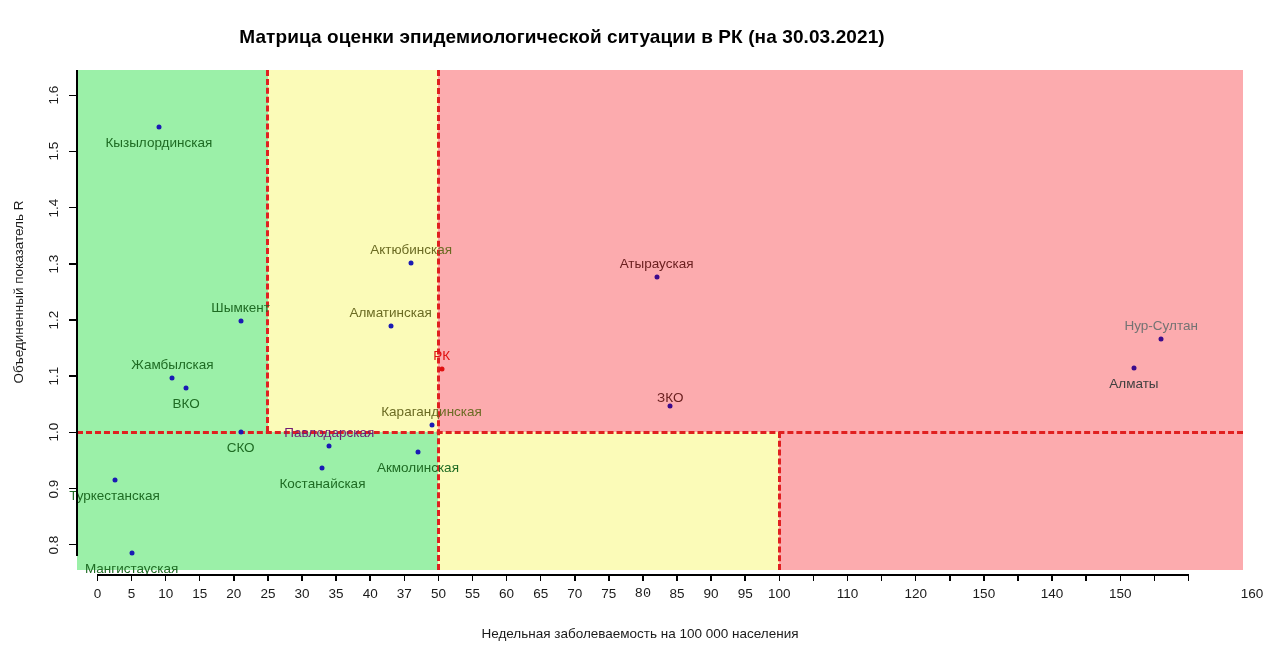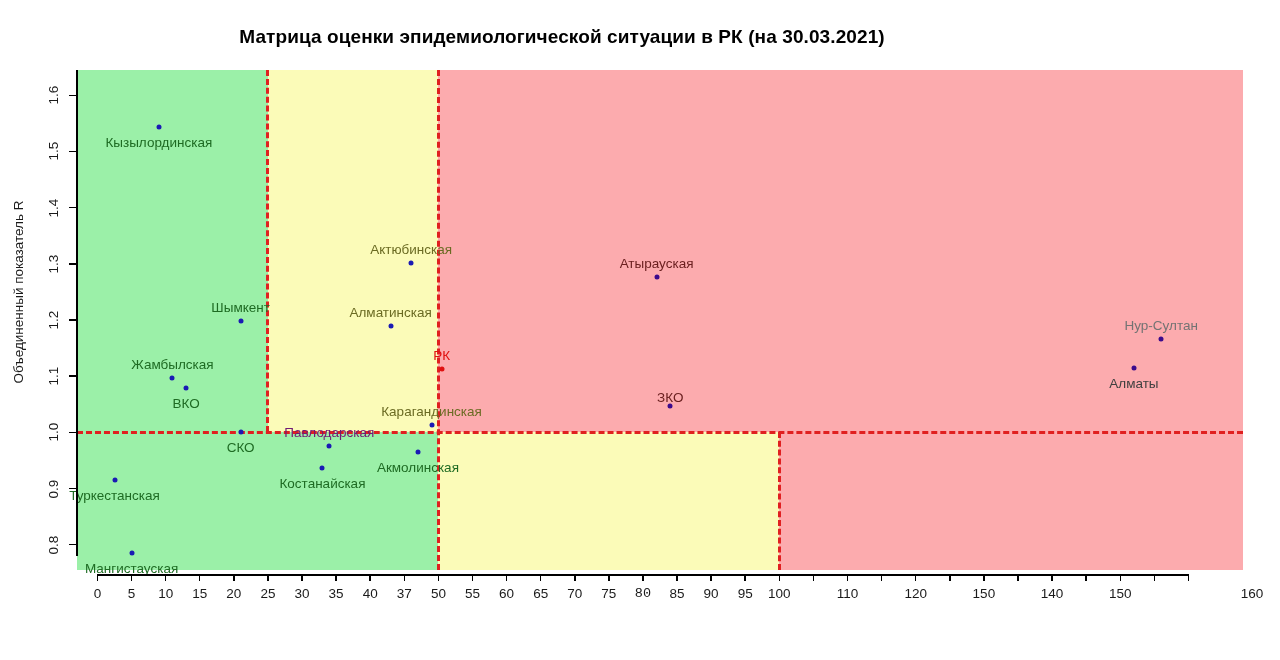"Недельная заболеваемость на 100 000" div.axis-title-x { html: none -> <div>Недельная заболеваемость на 100 000 населения</div> }
